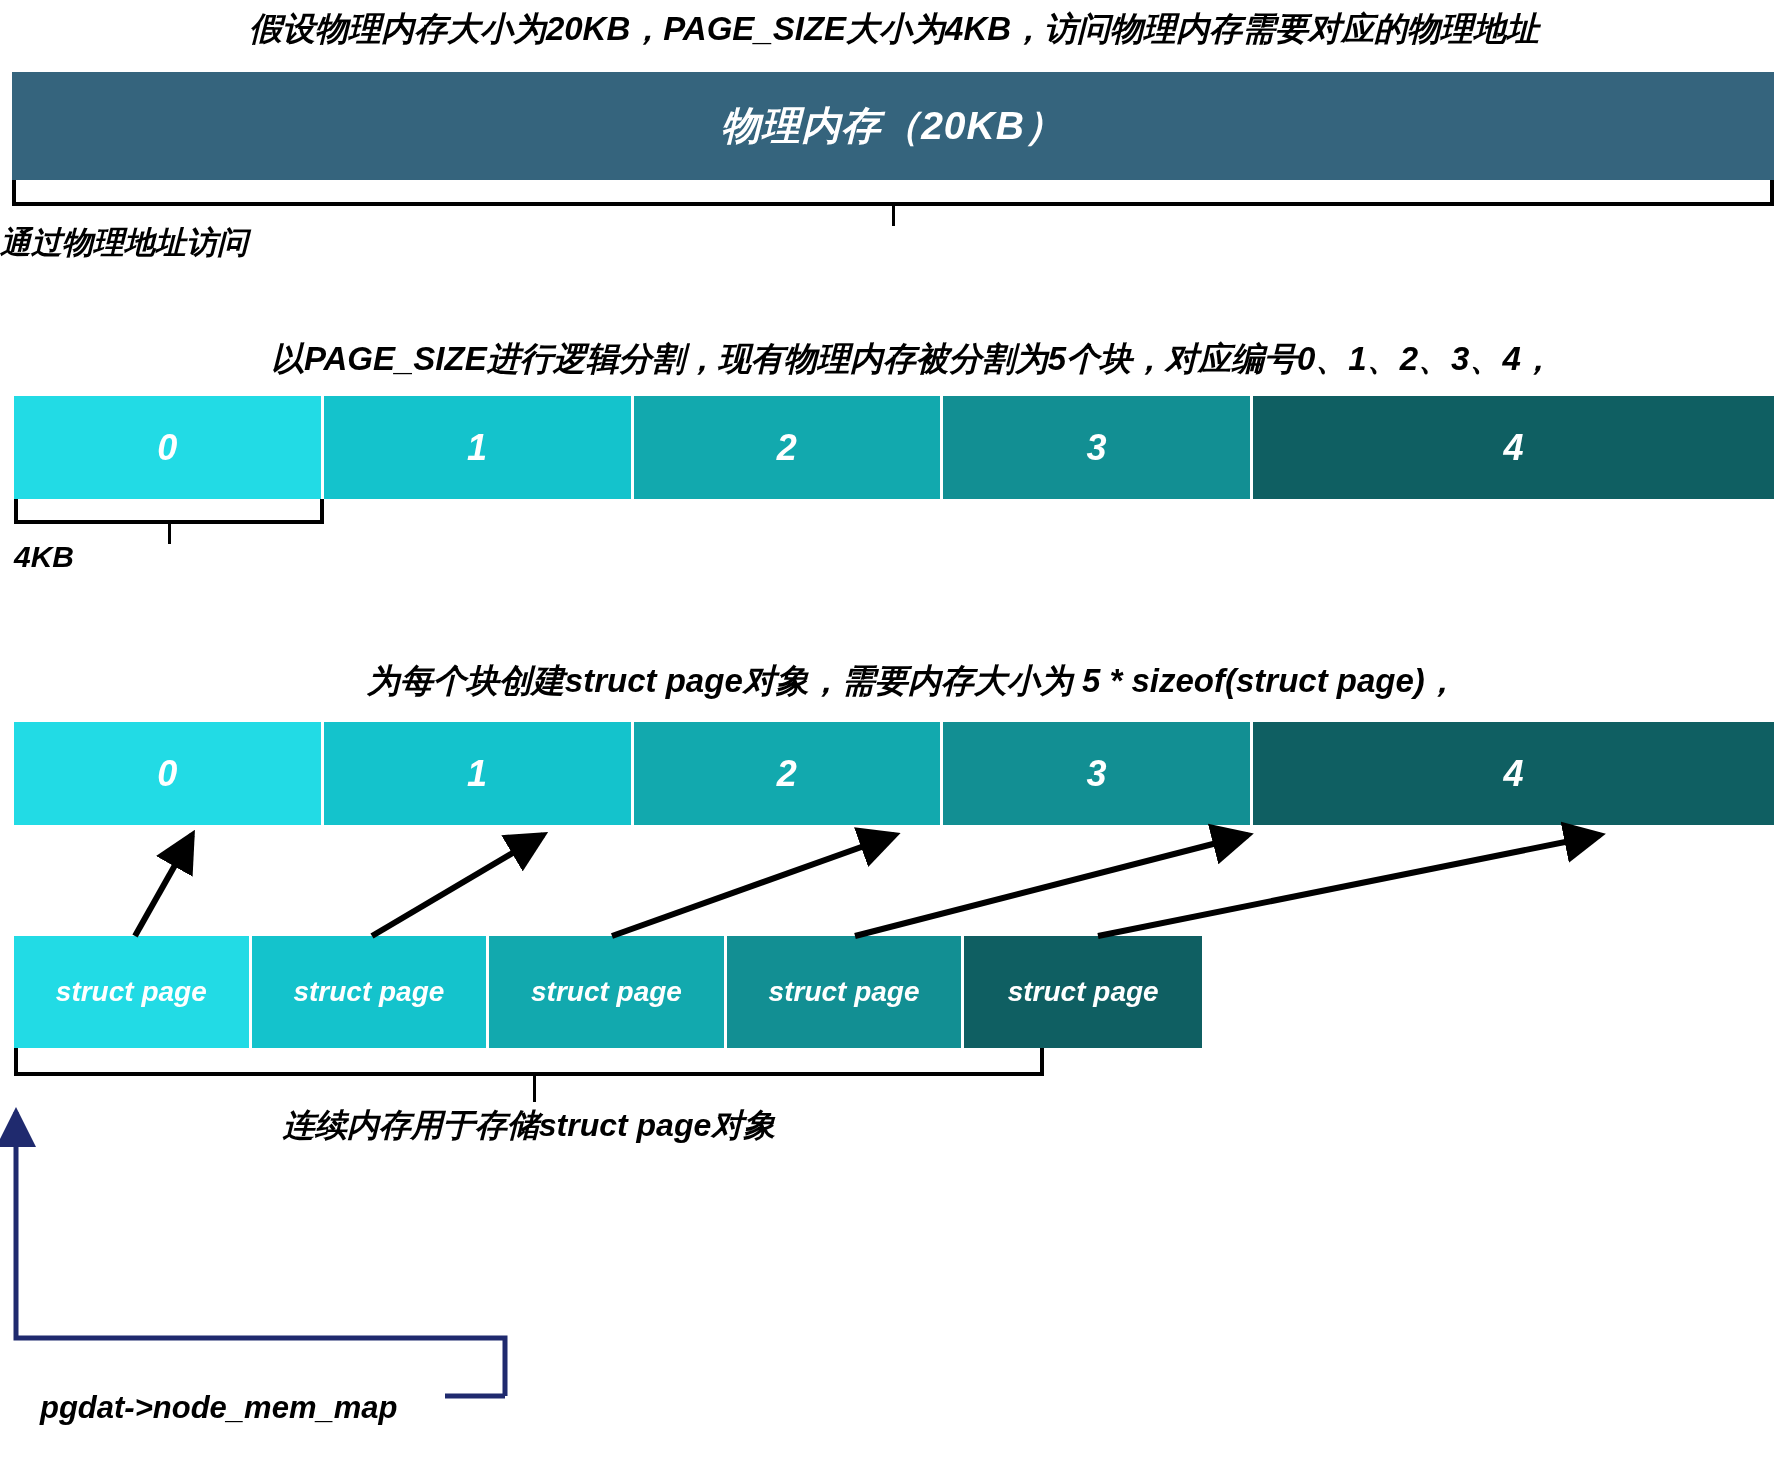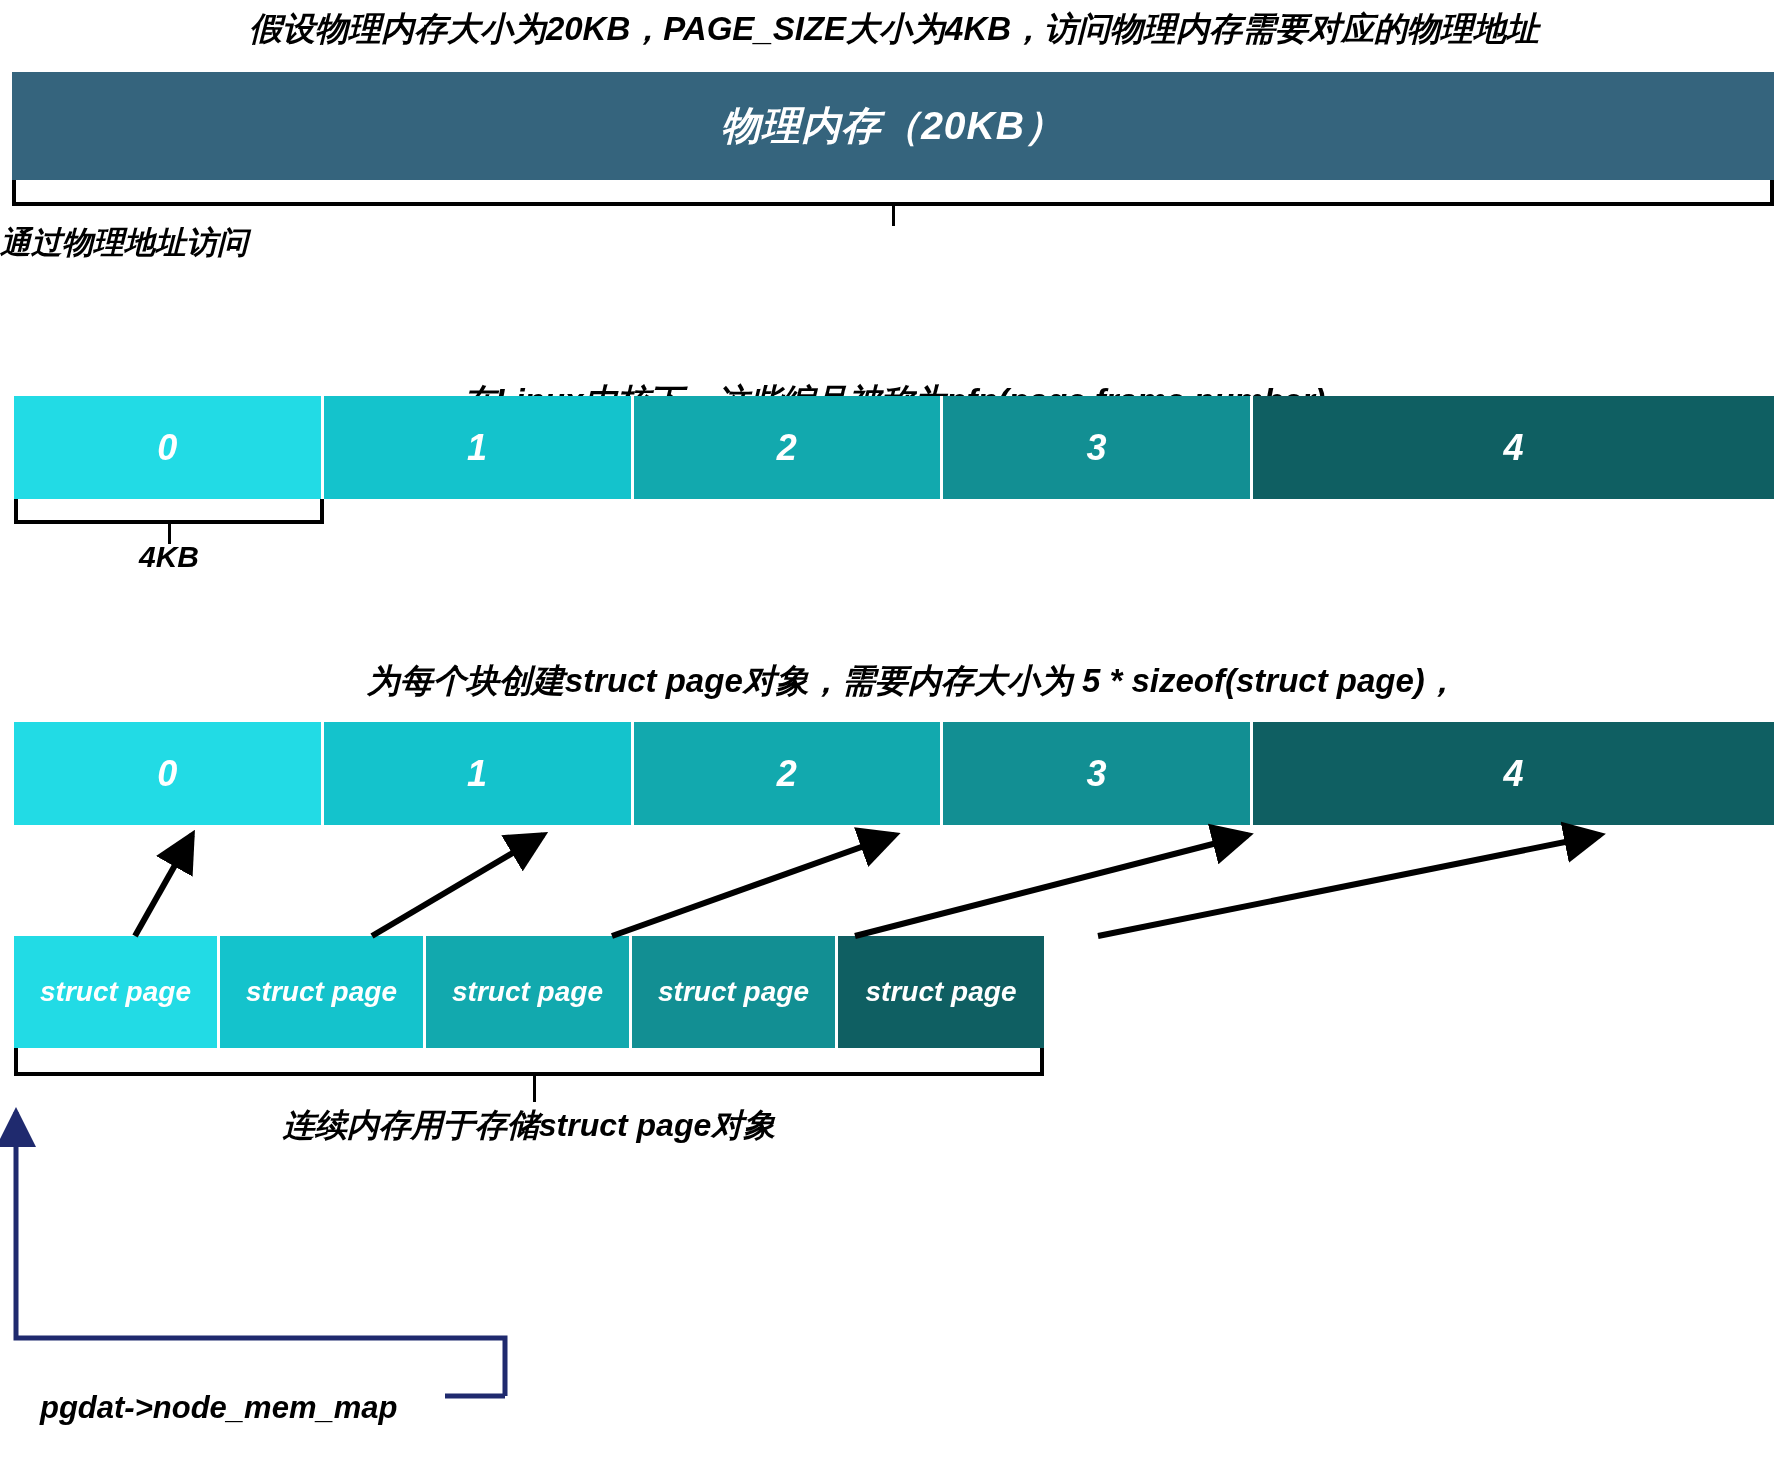"以PAGE_SIZE进行逻辑分割，现有物理内存被分割为5个块，对应编号0、1、2" span.line1 { html: none -> <span>以PAGE_SIZE进行逻辑分割，现有物理内存被分割为5个块，对应编号0、1、2、3、4，</span> }
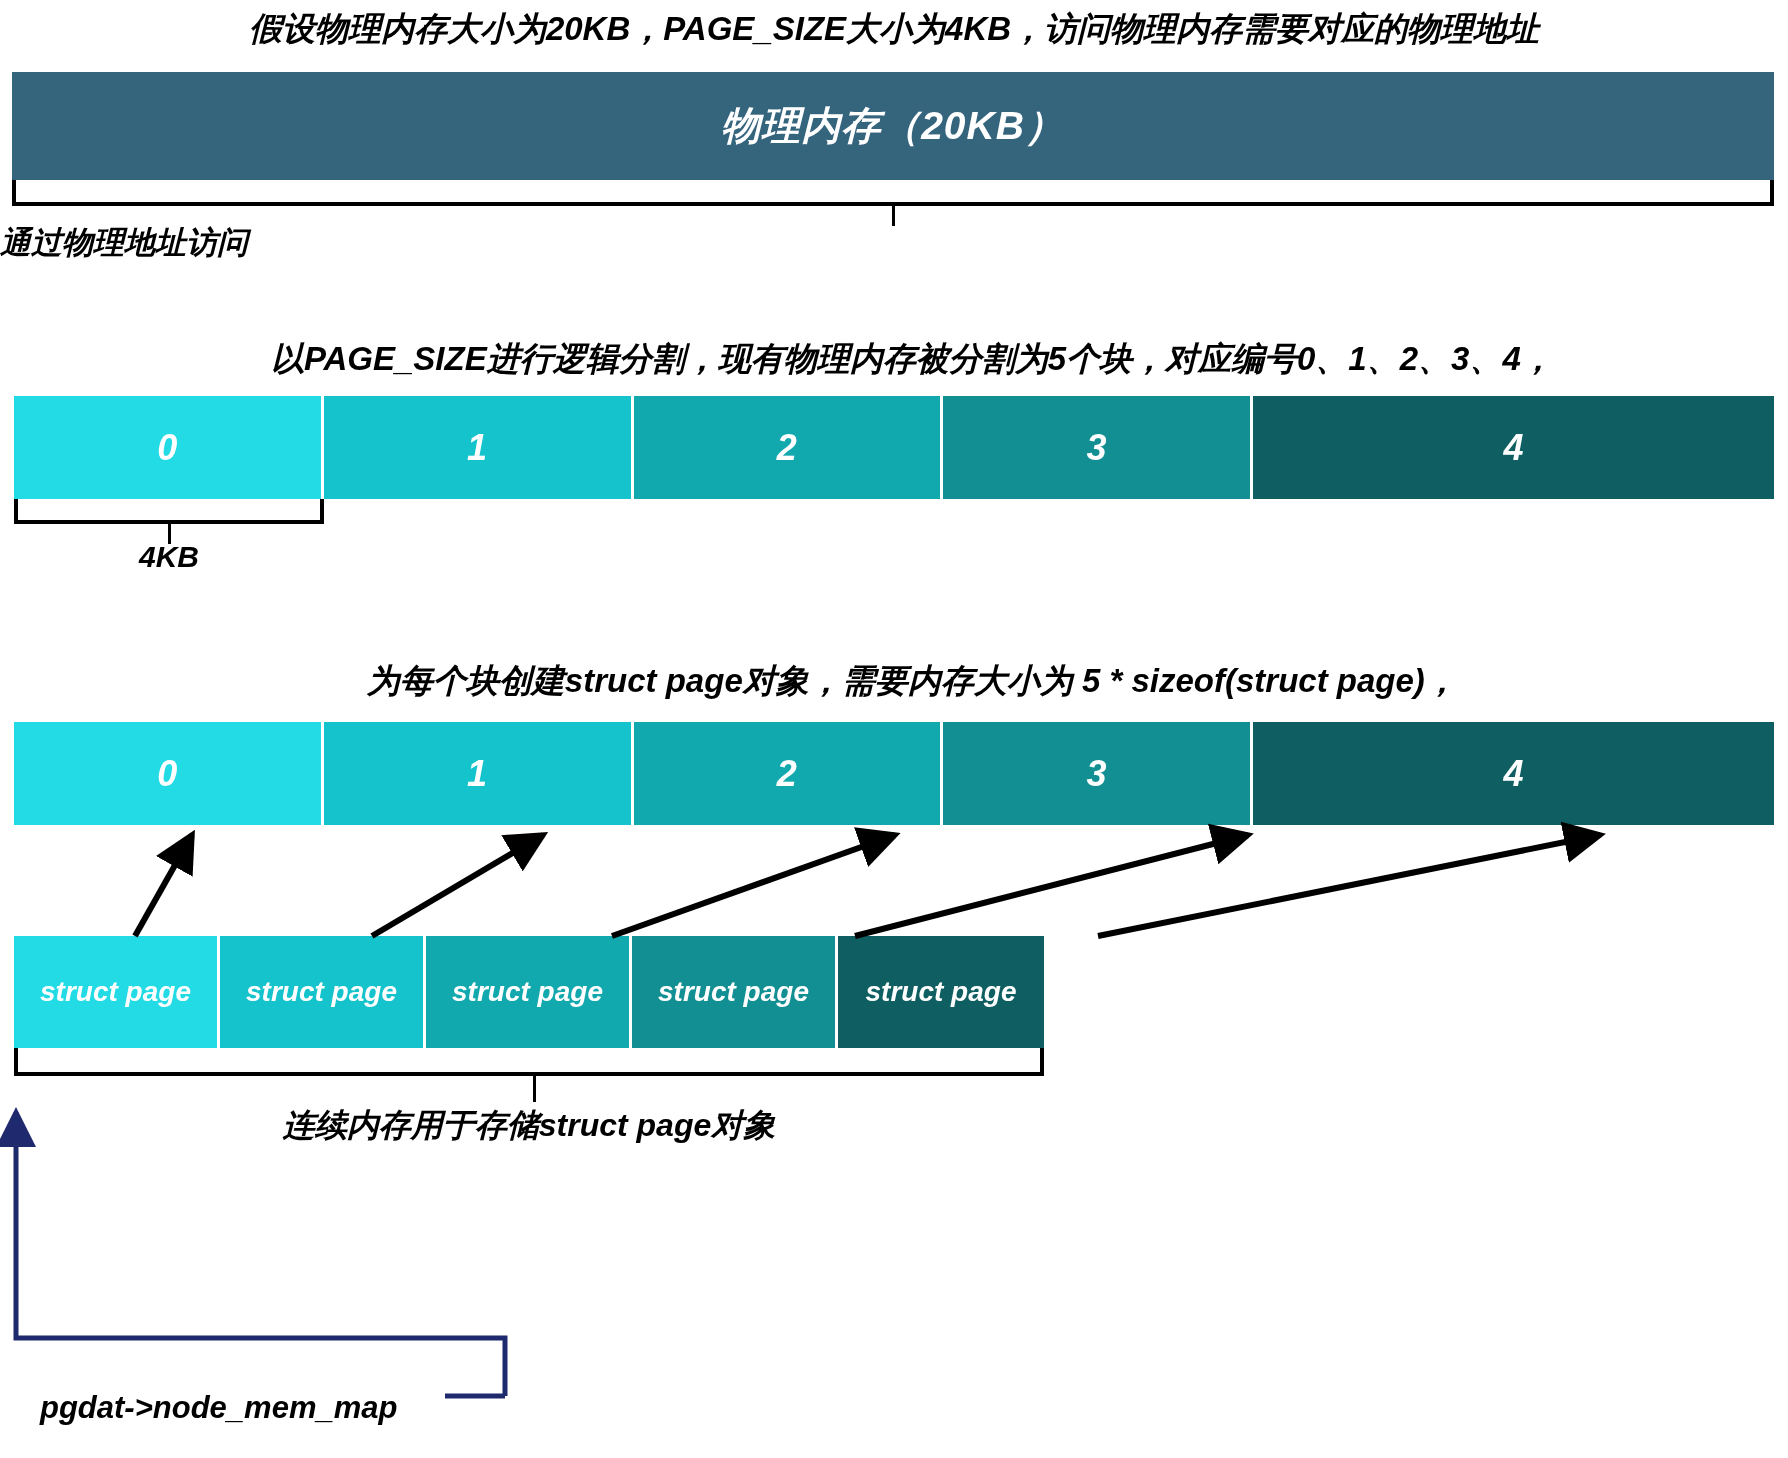"4KB" #page-bracket-label { text-align: center -> none }
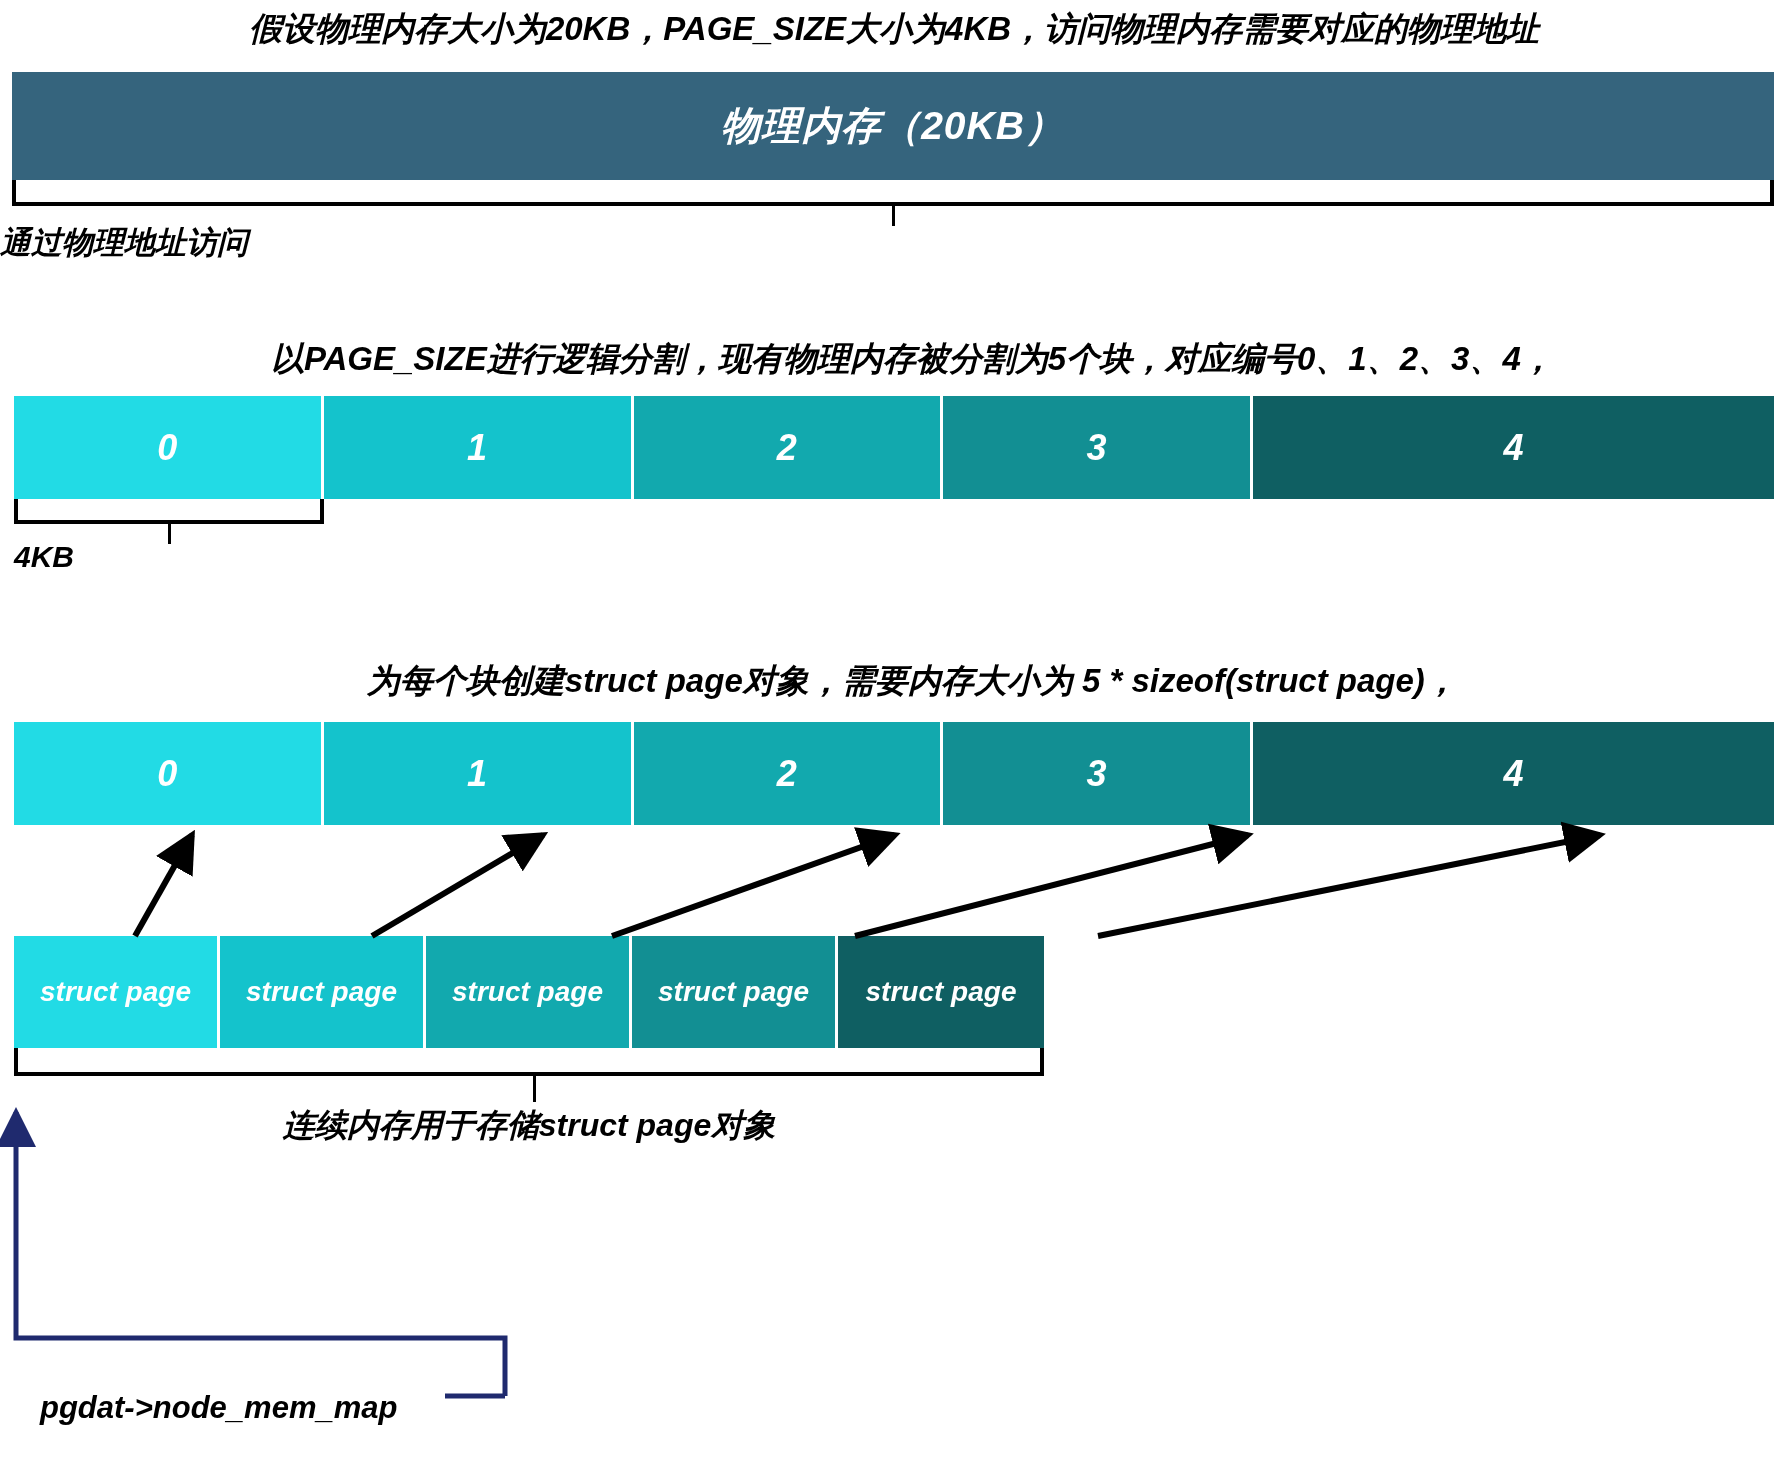"struct page" #structpage-row { width: 1030px -> 1188px }
